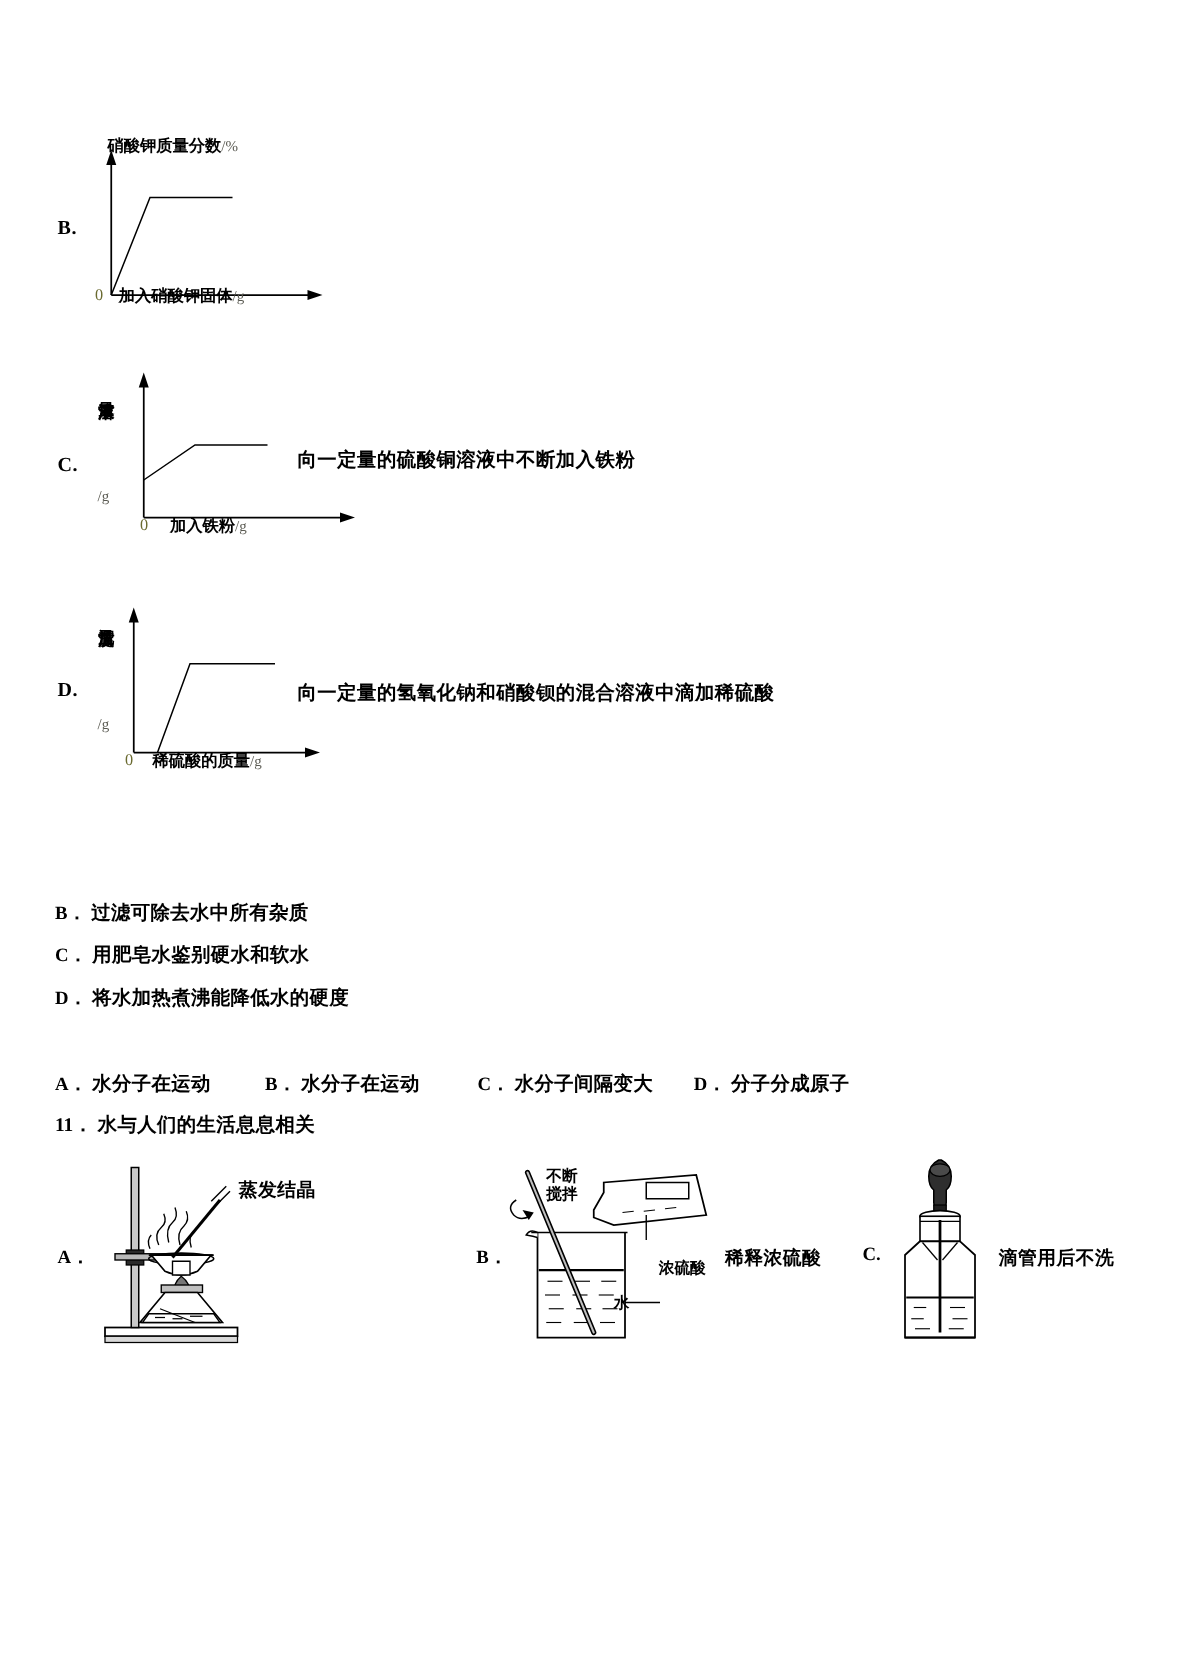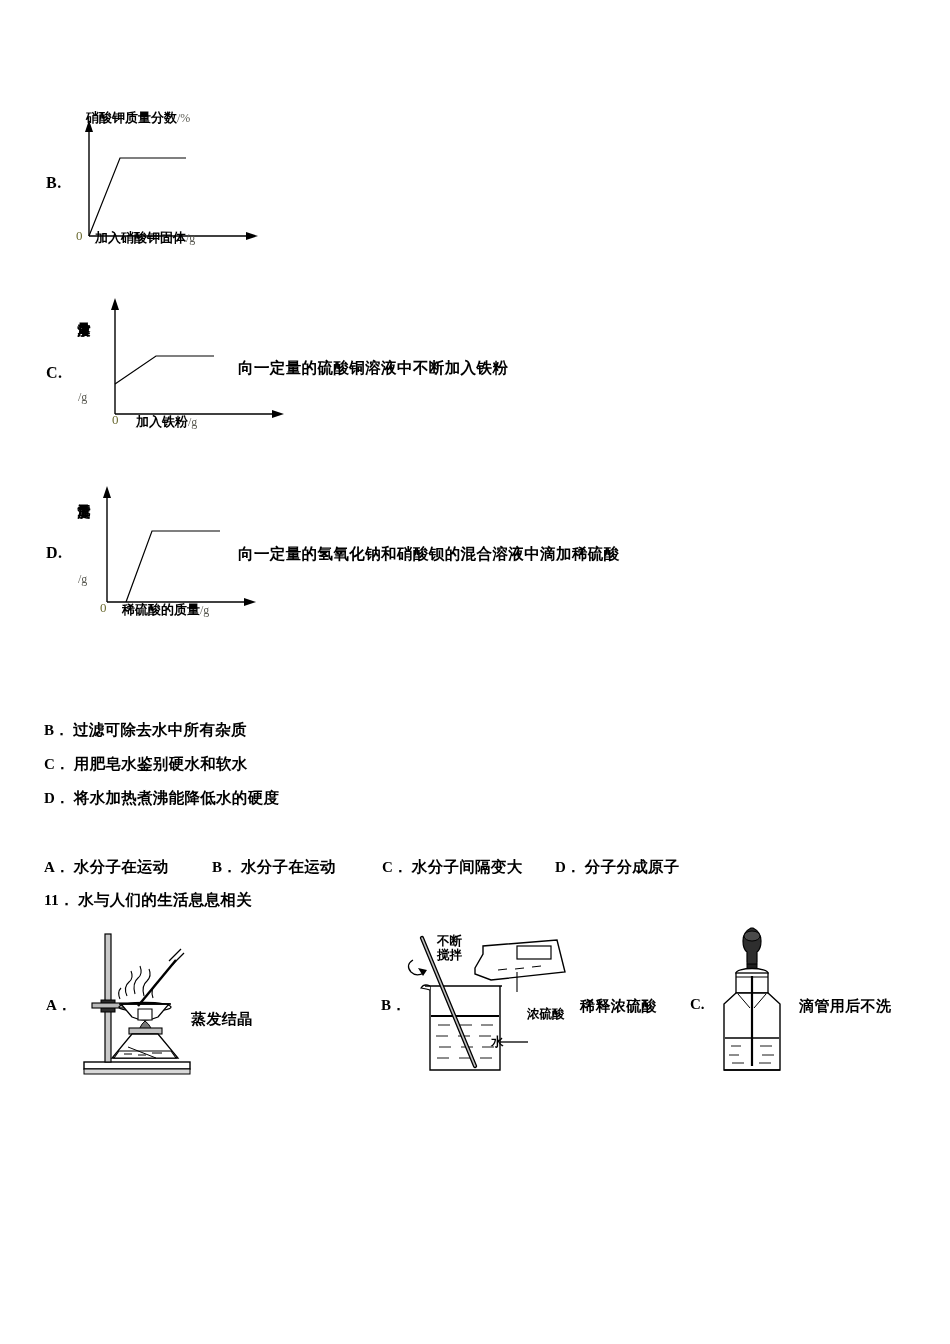"蒸发结晶" div.abs { top: 1010px -> 943px }
